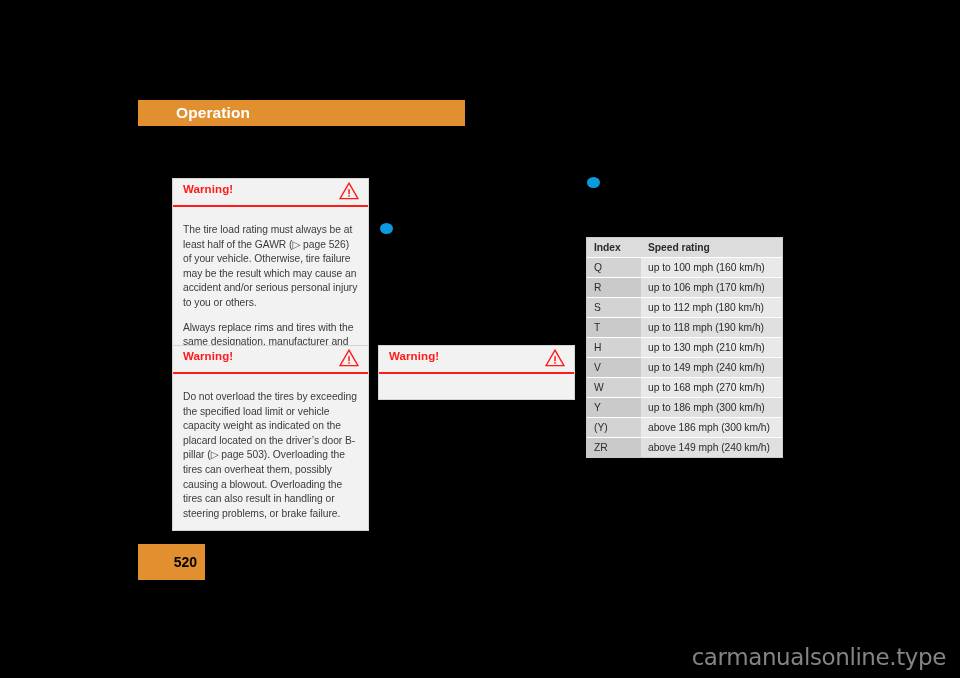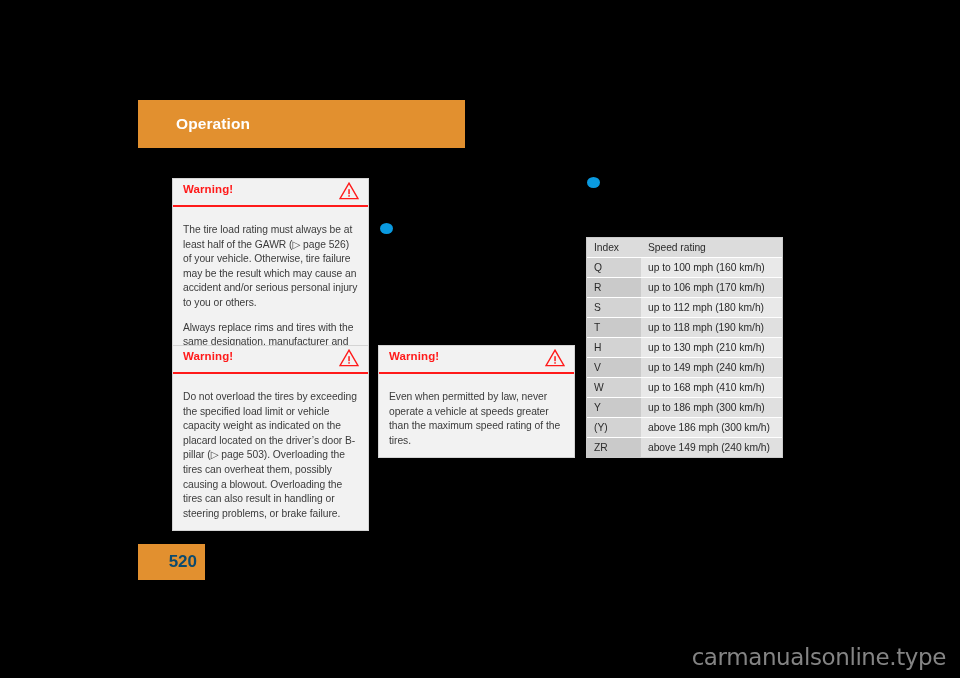"Operation" #section-header { height: 48px -> 26px }
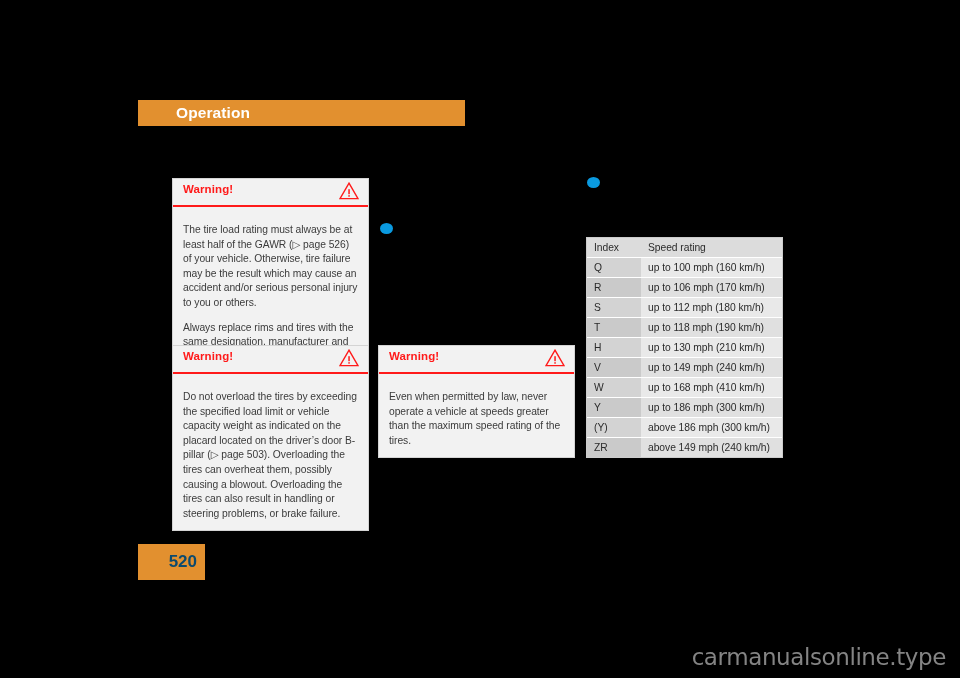"Index" table.speed-table th { font-weight: normal -> bold }
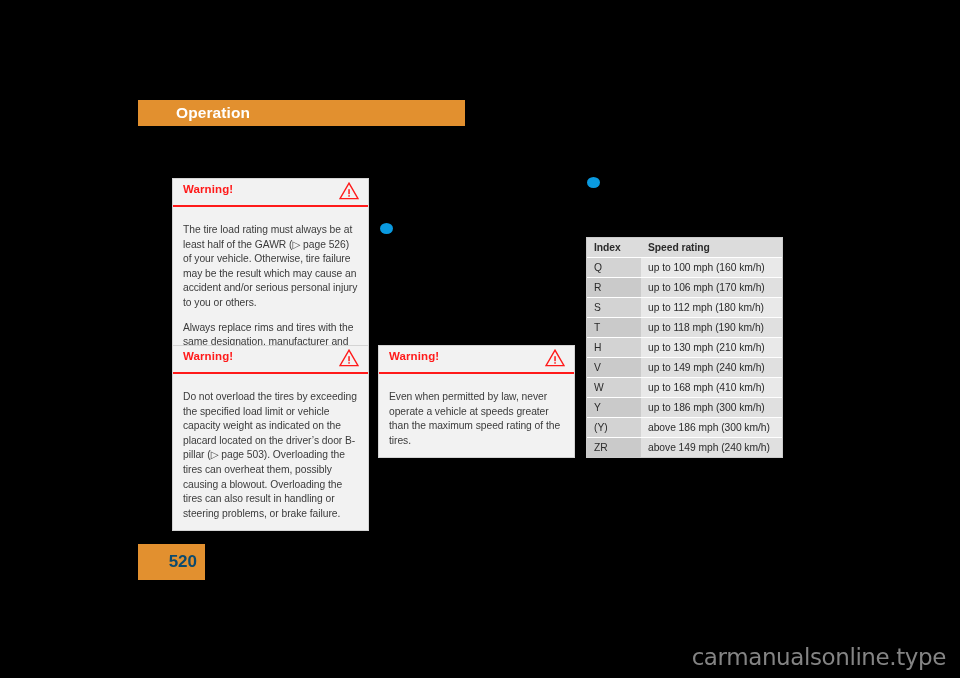"up to 168 mph (410" td.col-rating { text: 410 -> 270 }
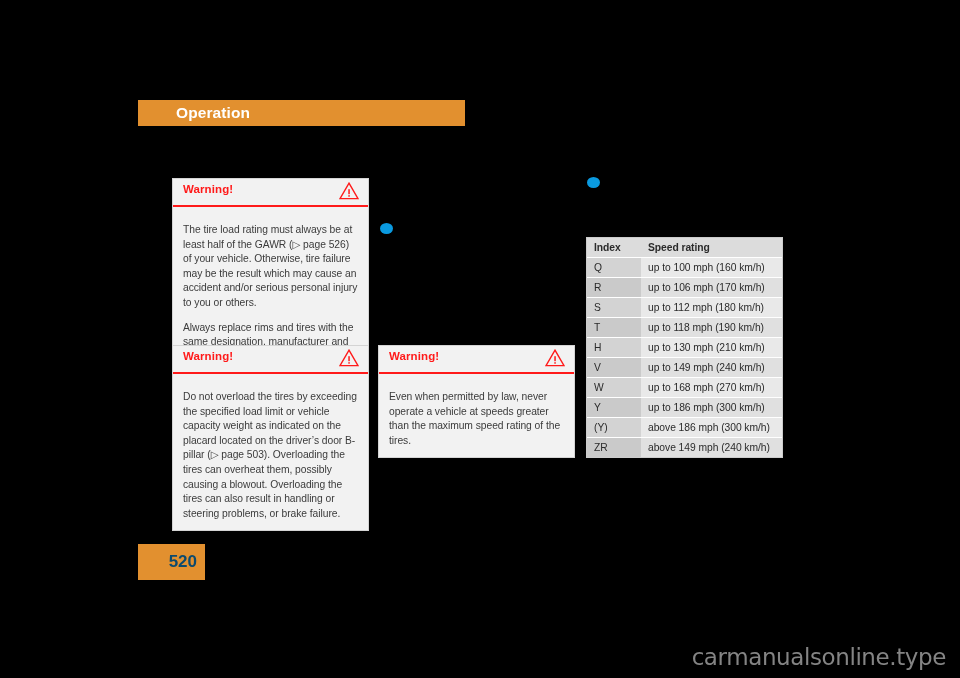"Even when permitted by law," p { html: <p>Even when permitted by law, never operate a vehicle at speeds greater than the maximum speed rating of the tires.</p> -> none }
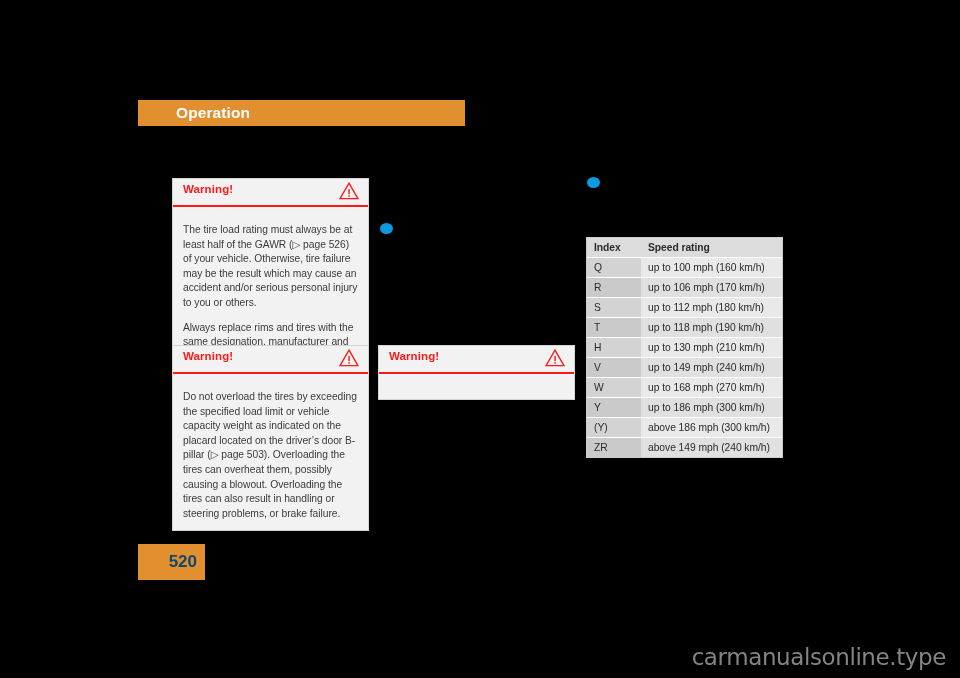"520" #page-number-tab .page-number { color: #0c4a6e -> #000000; font-size: 17px -> 14px }
